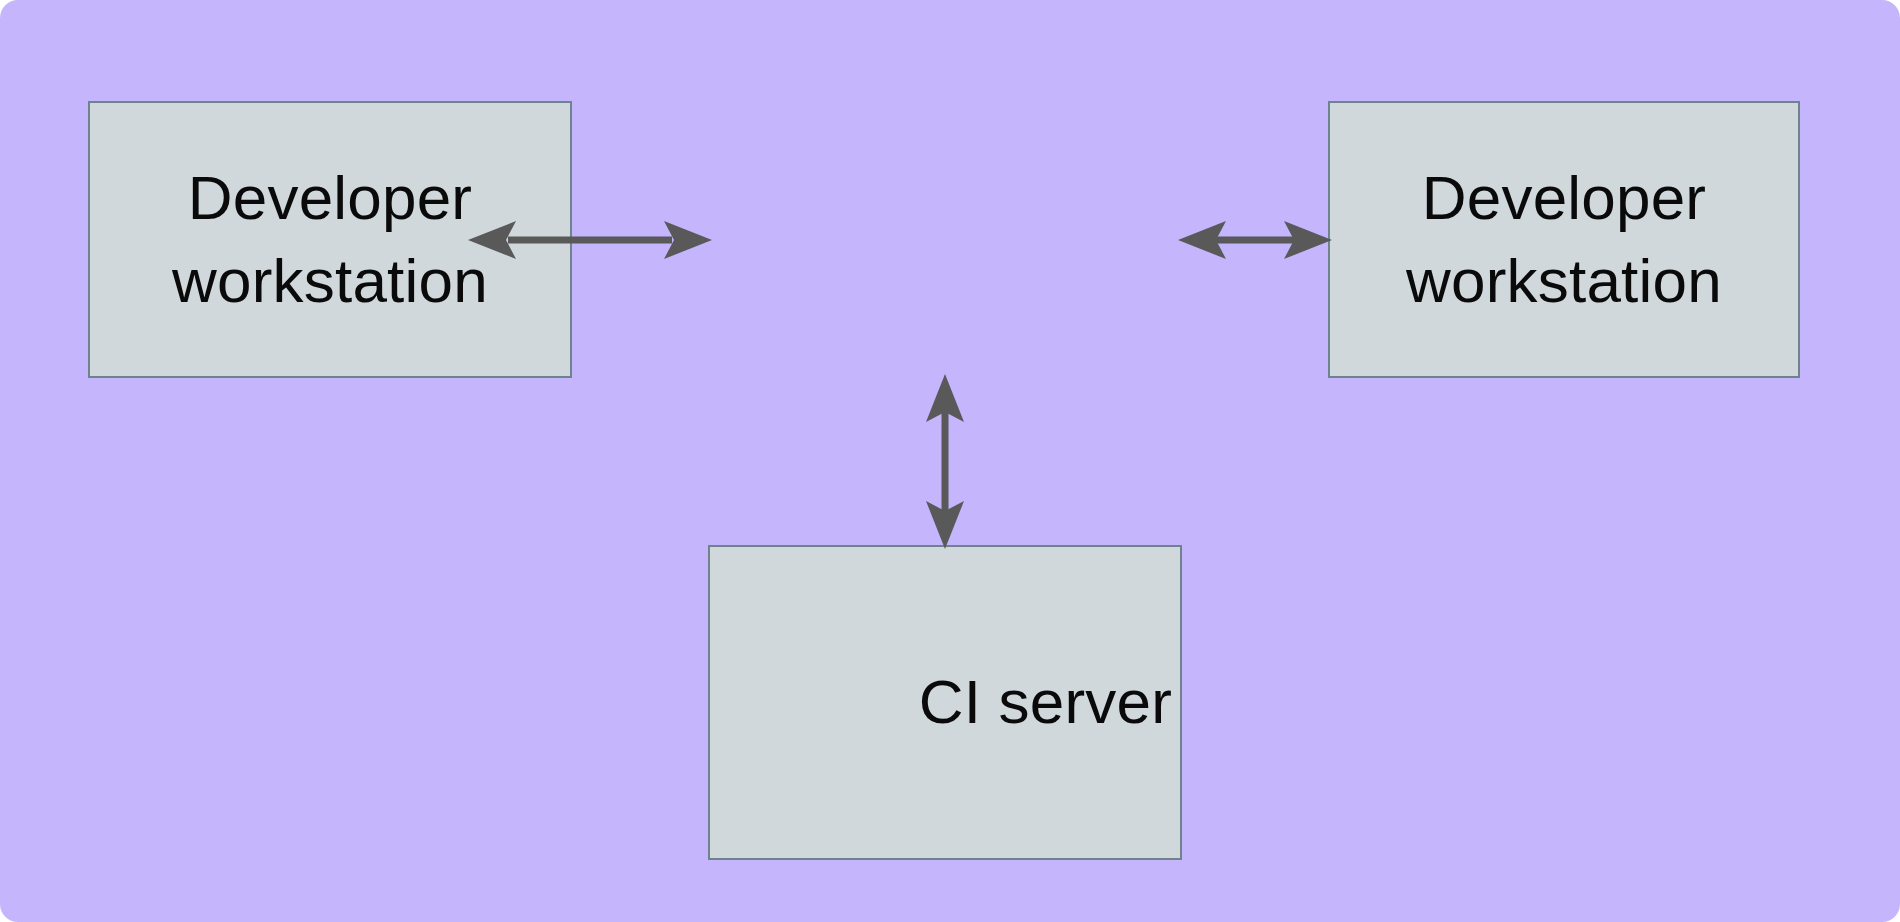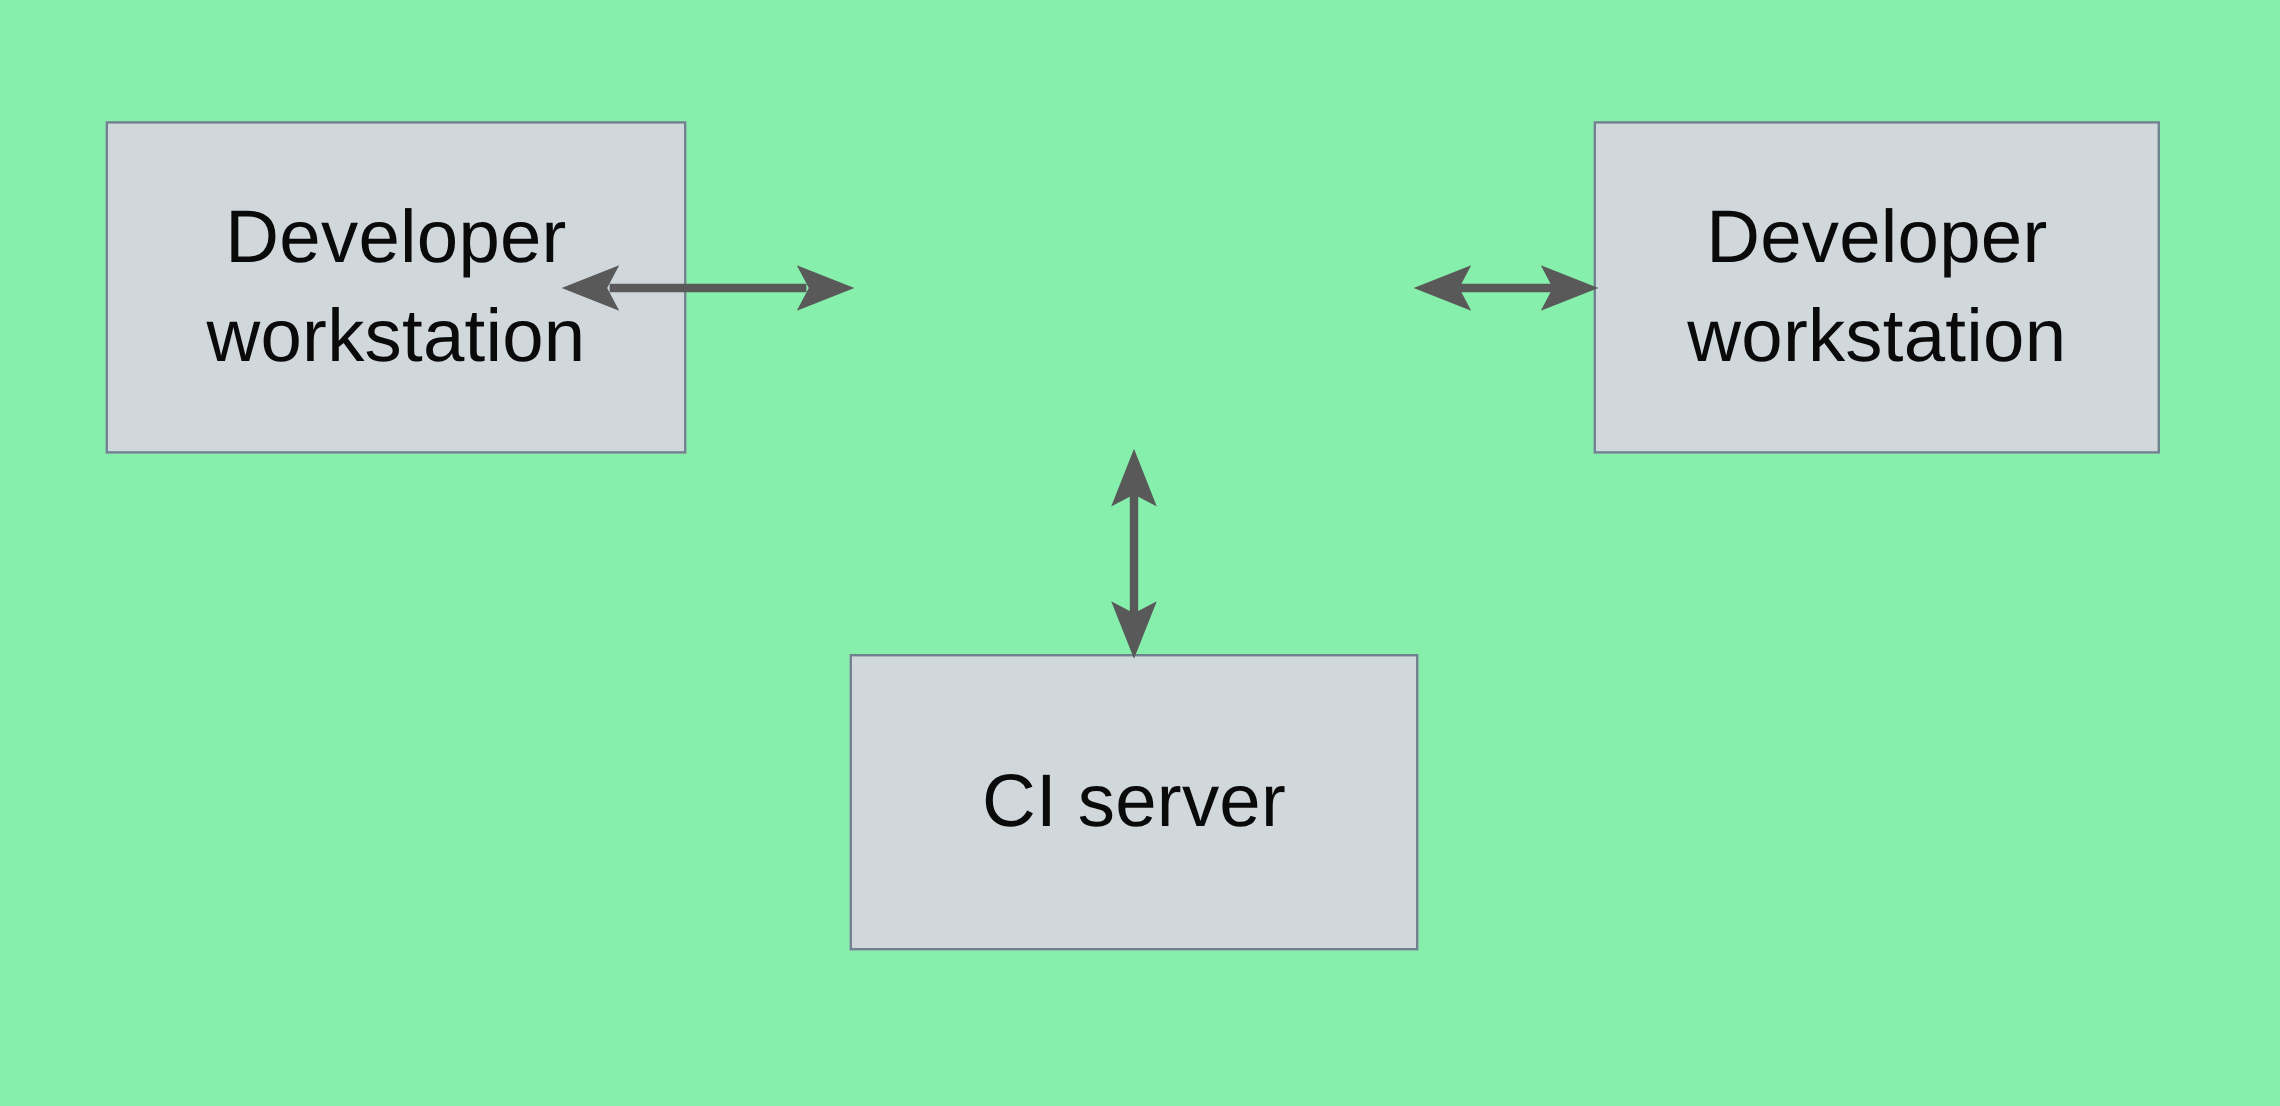"Developer" div { background: #86efac -> #c4b5fd; border-radius: none -> 18px }
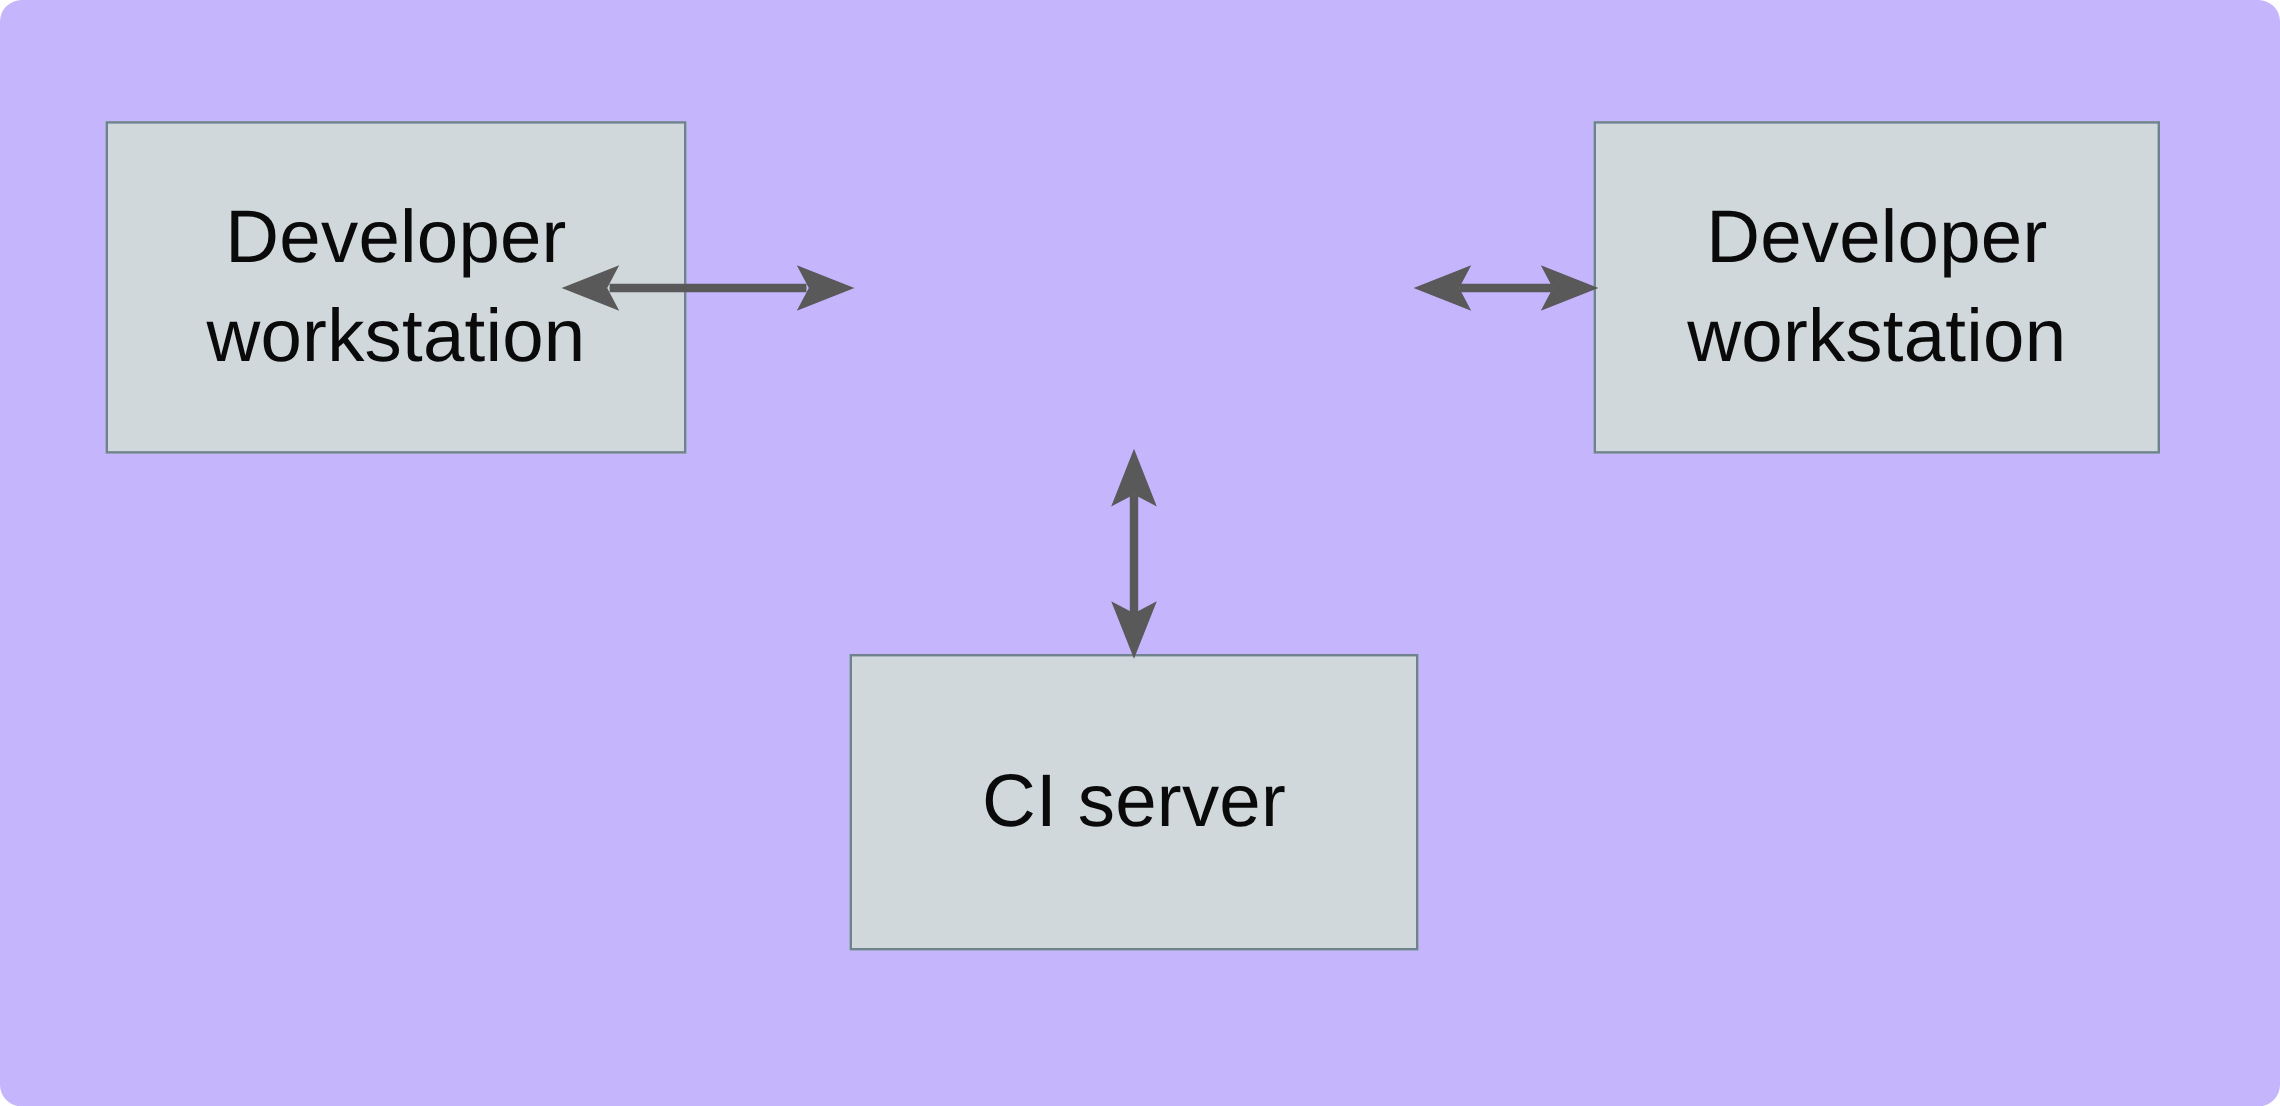"CI server" #node-ci { height: 247px -> 315px; justify-content: none -> flex-end }
